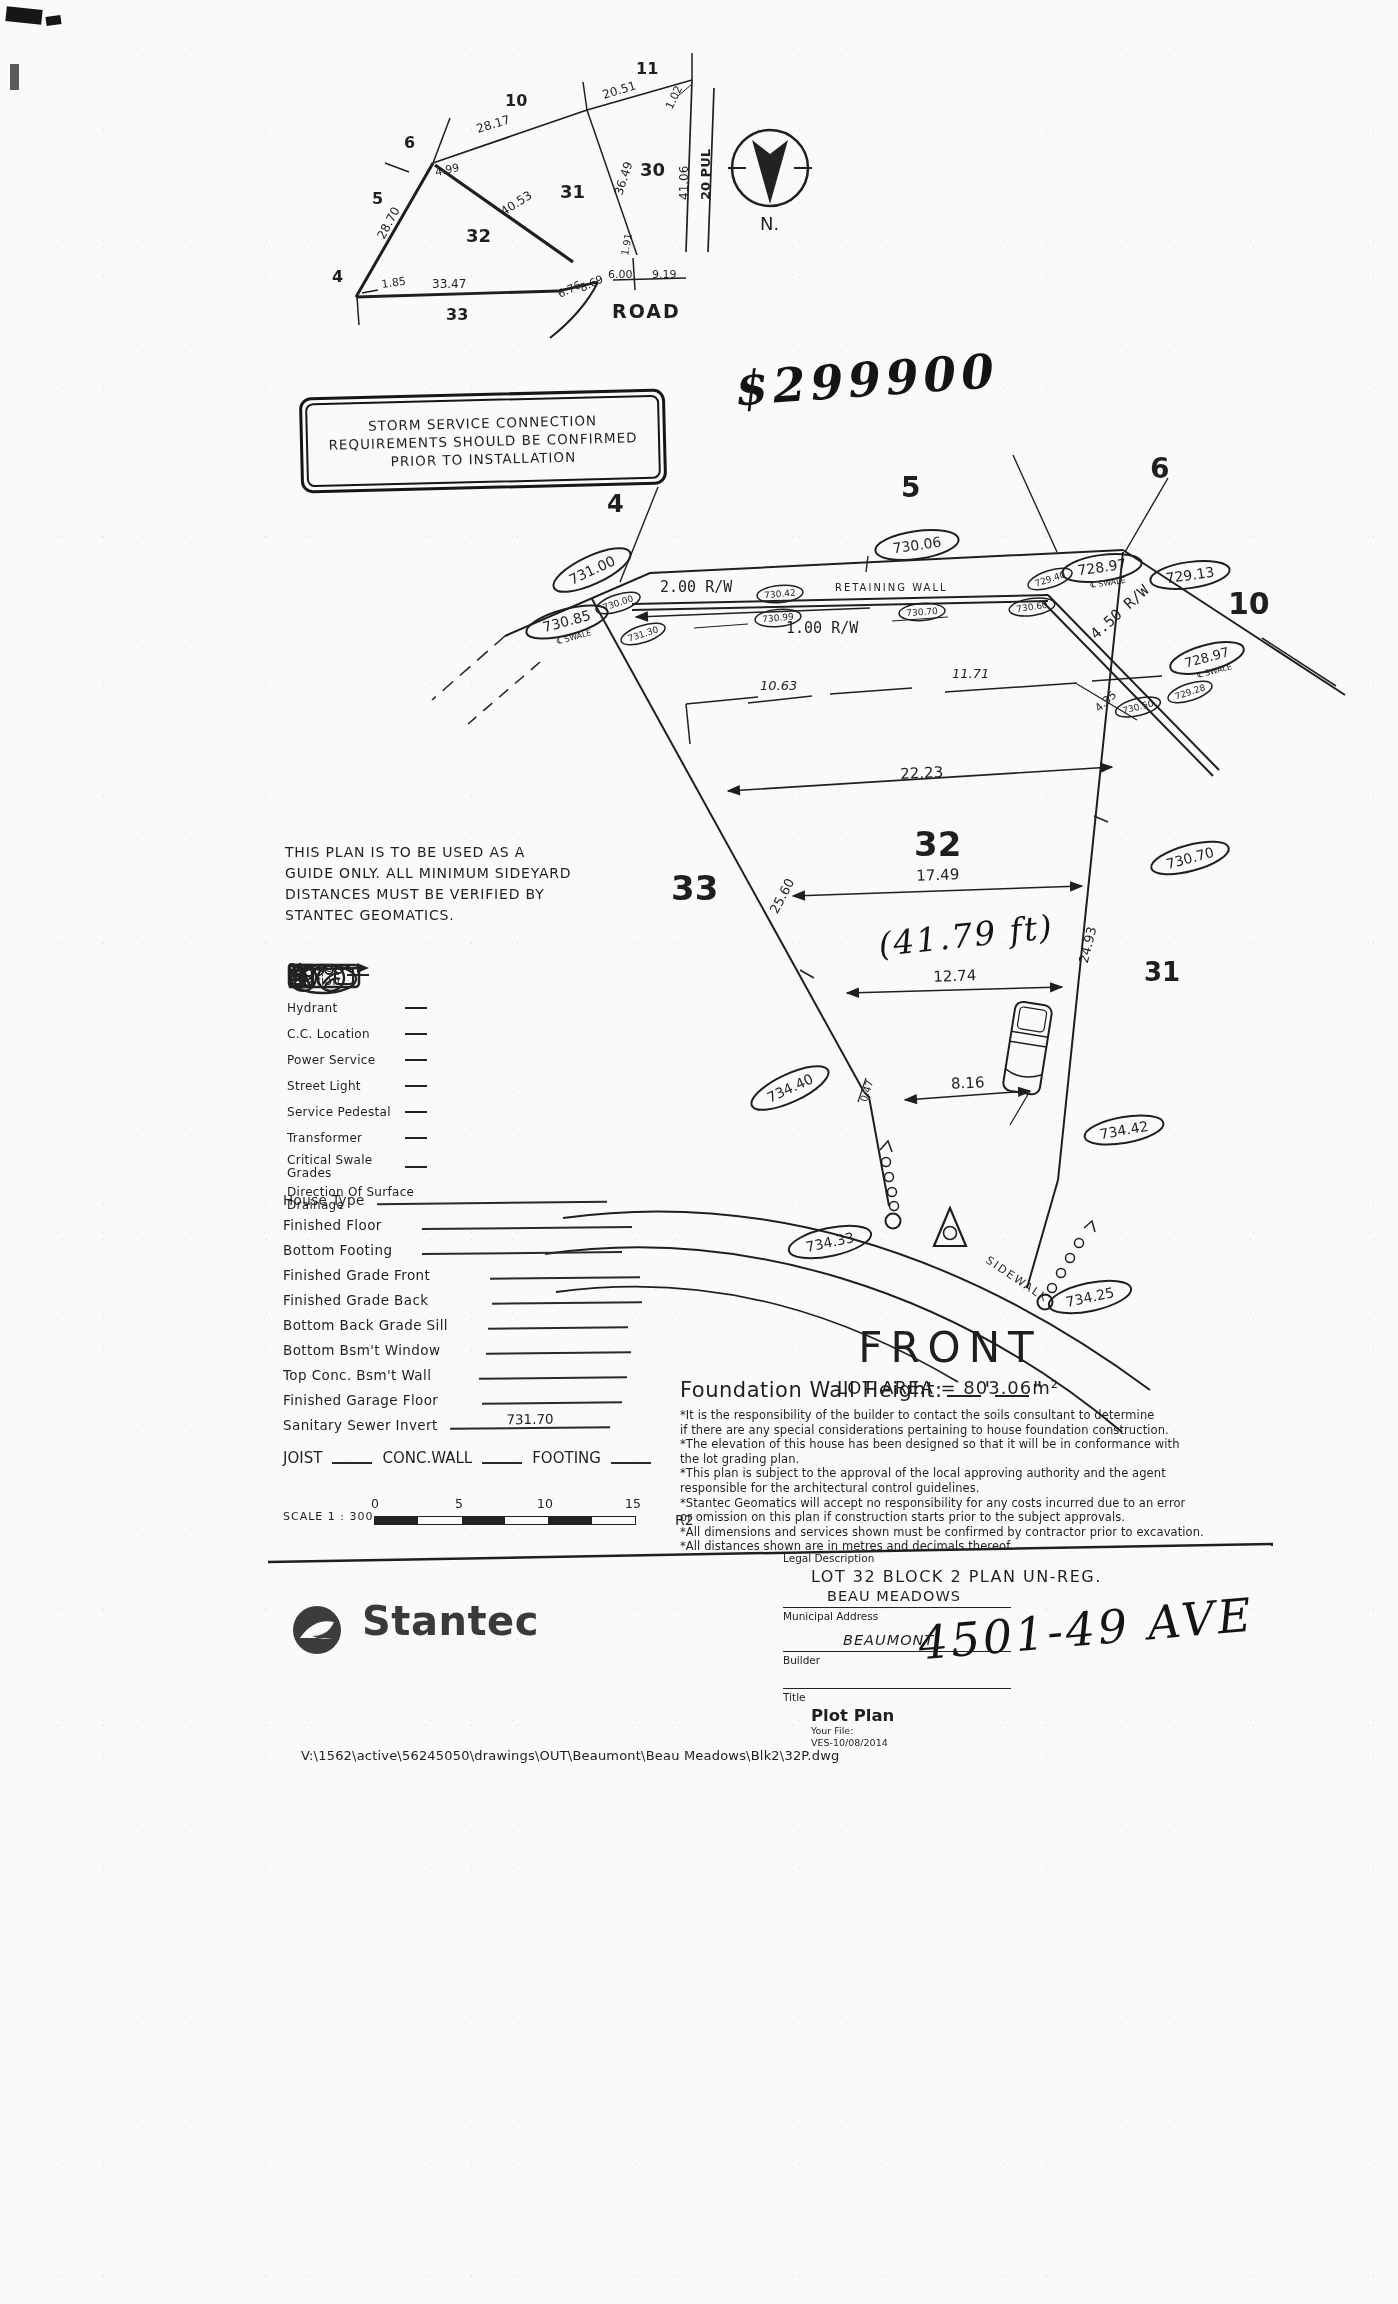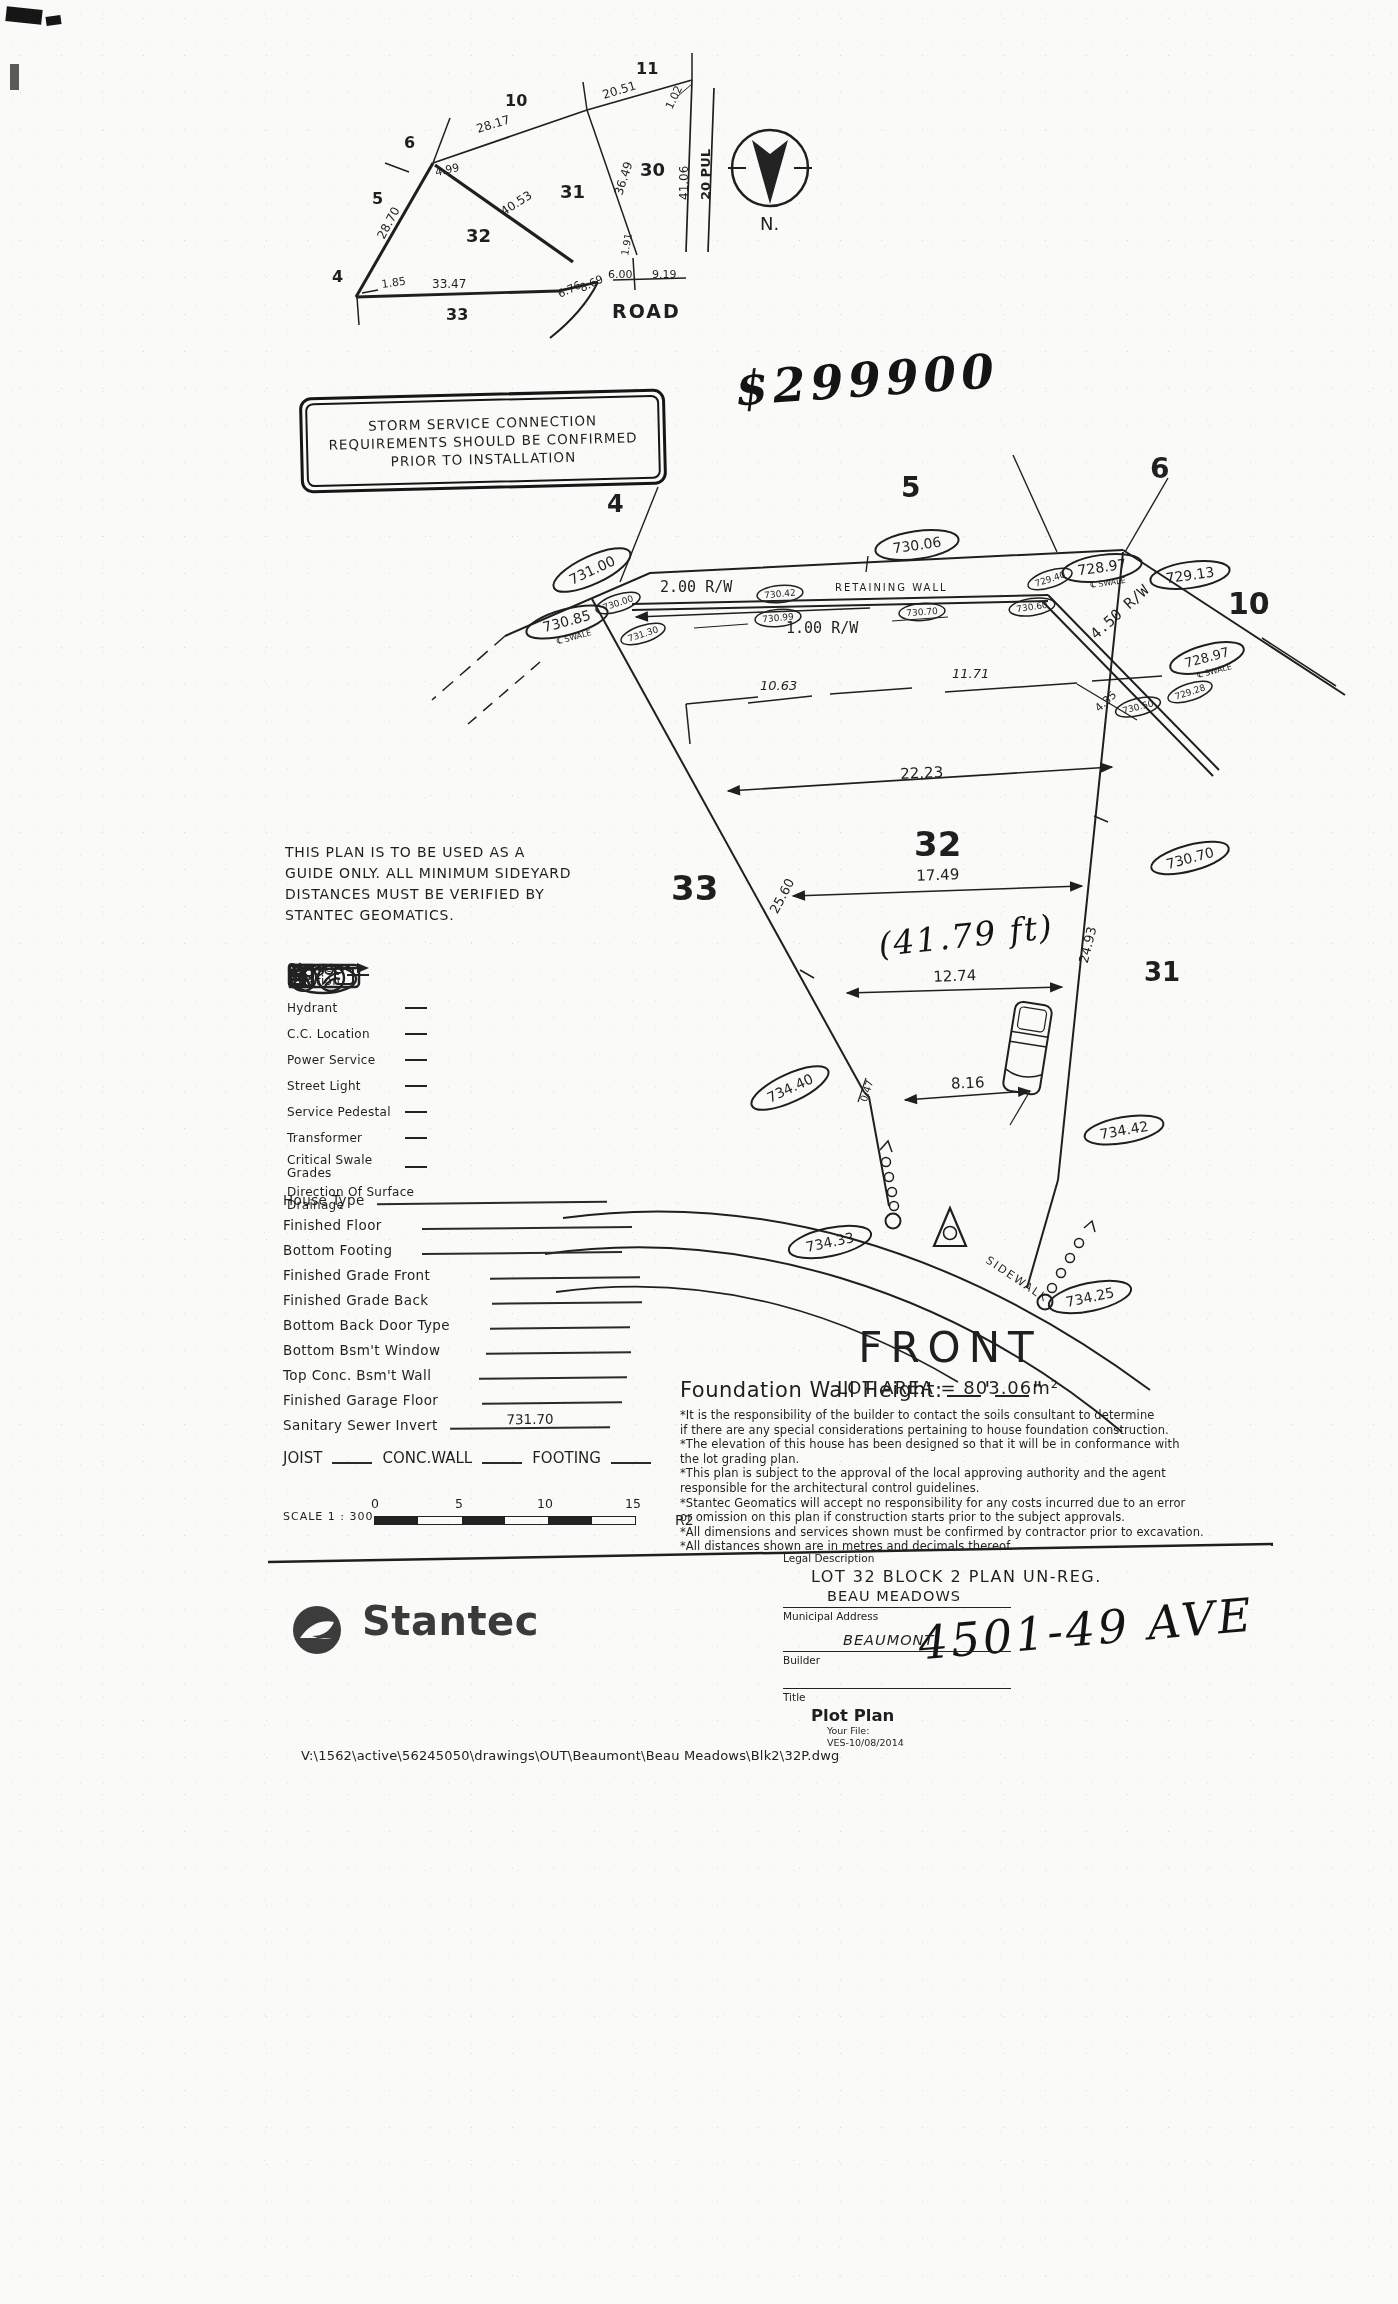"Bottom Back Door Type" span.flabel { text: Door Type -> Grade Sill }
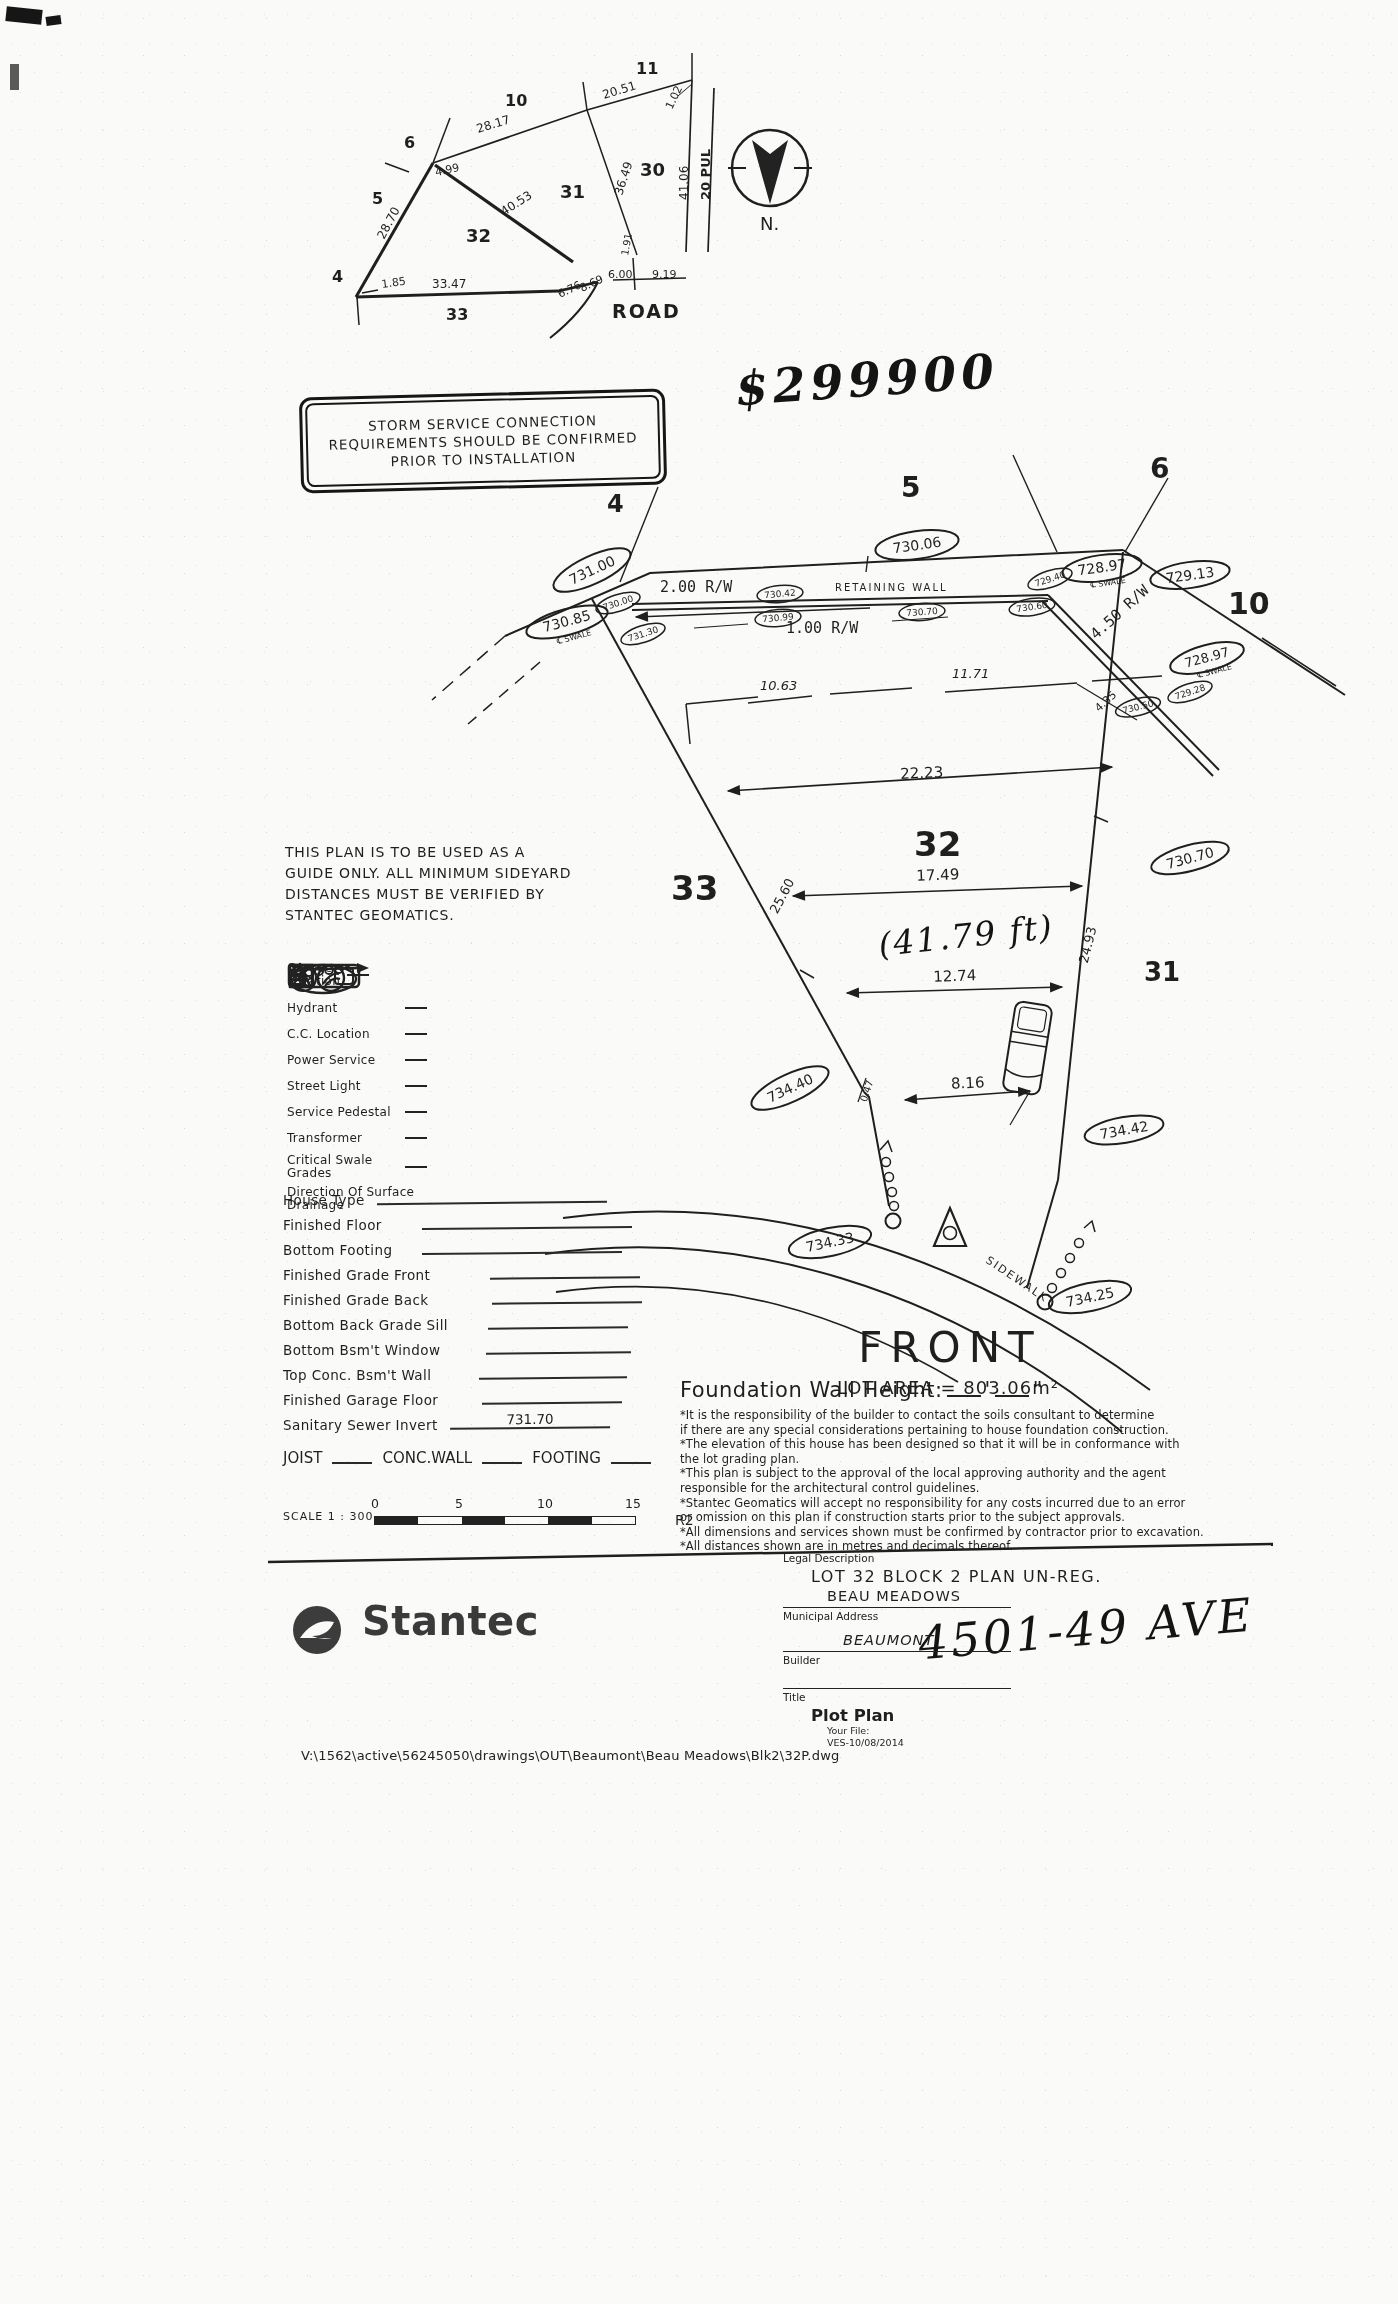"Your File:" .file { margin-left: 44px -> 28px }
